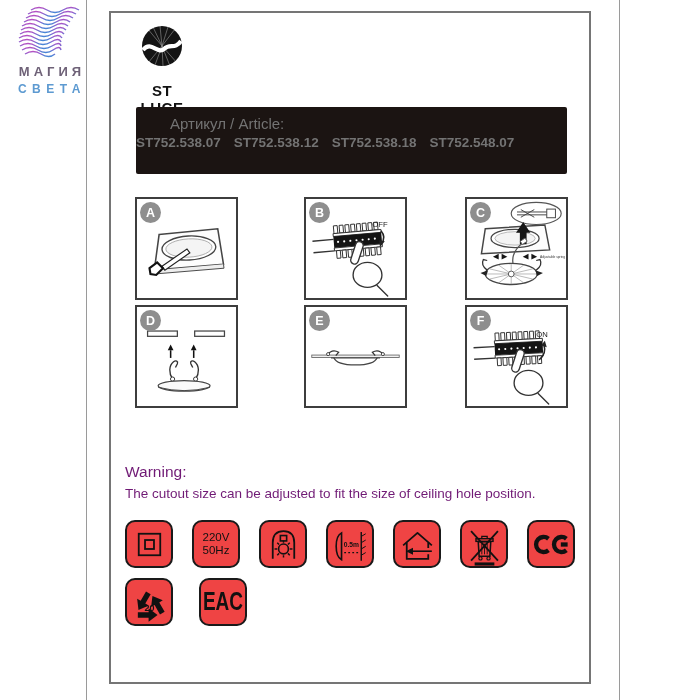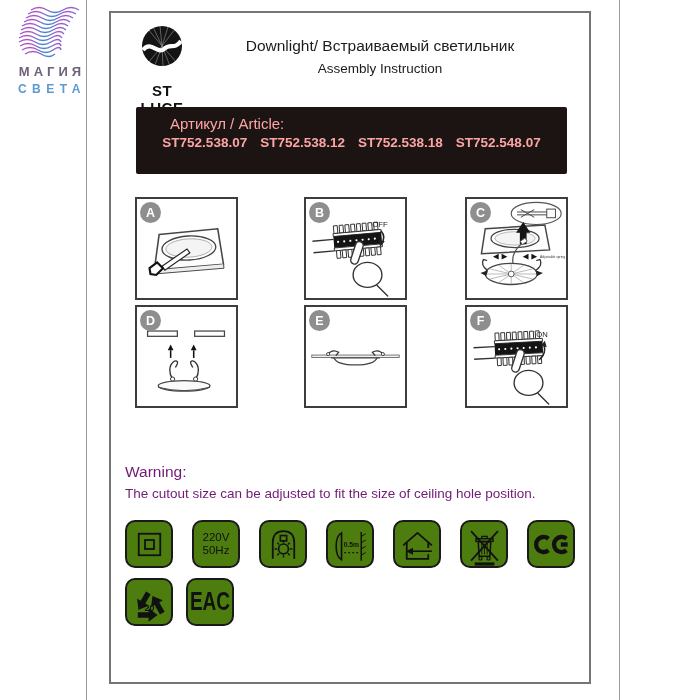"Downlight/ Встраиваемый светильник" div.hdr-title { html: <div> <div>Downlight/ Встраиваемый светильник</div> <div>Assembly Instruction</div> </div> -> none }
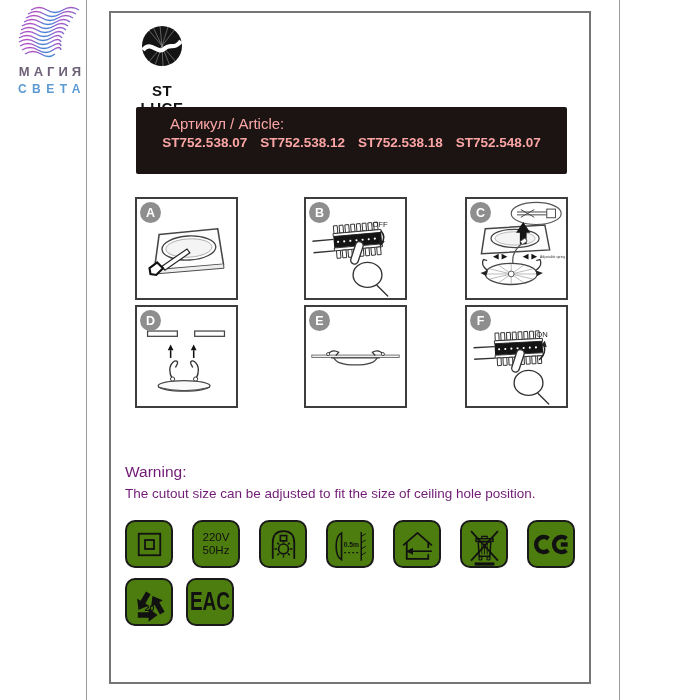"Артикул / Article:" .article-box { color: #fca5a5 -> #737373 }
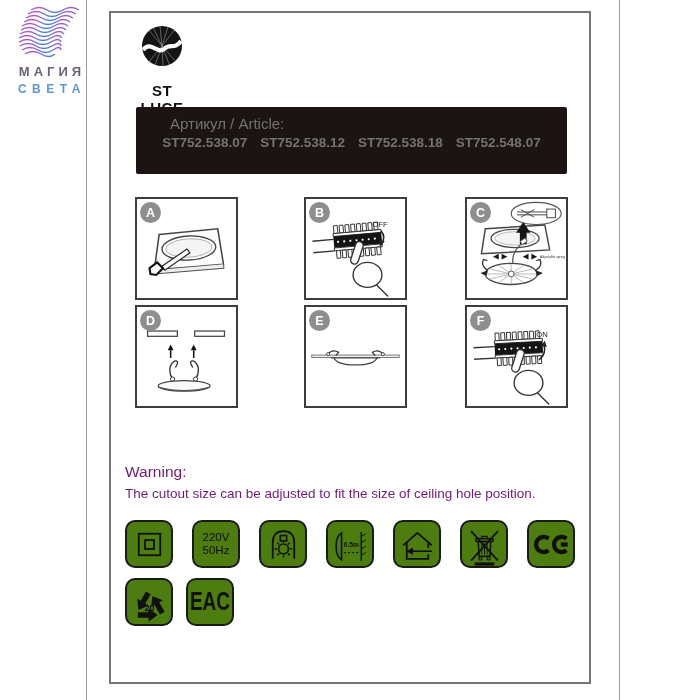"ST752.538.07" .article-box .row { justify-content: center -> none }
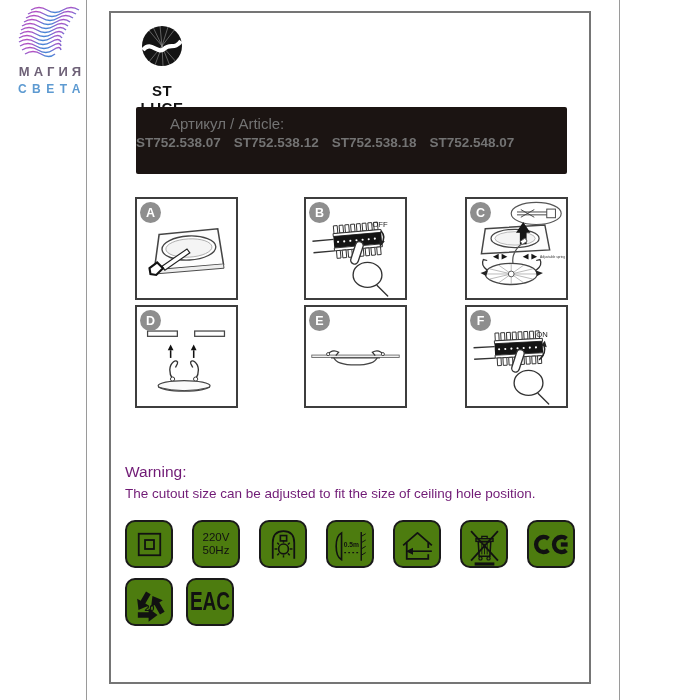"220V" .ic { background: #4d7c0f -> #ef4444 }
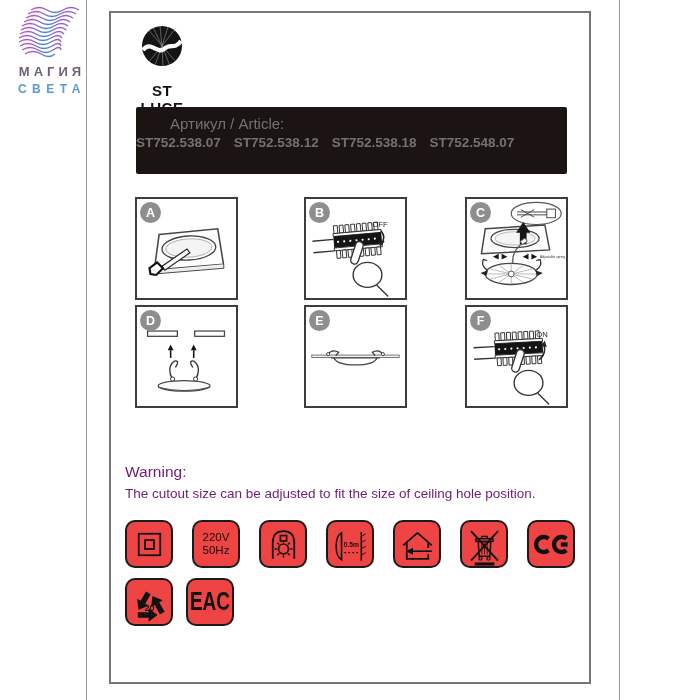"20" .icons2 { gap: 13px -> 26px }
